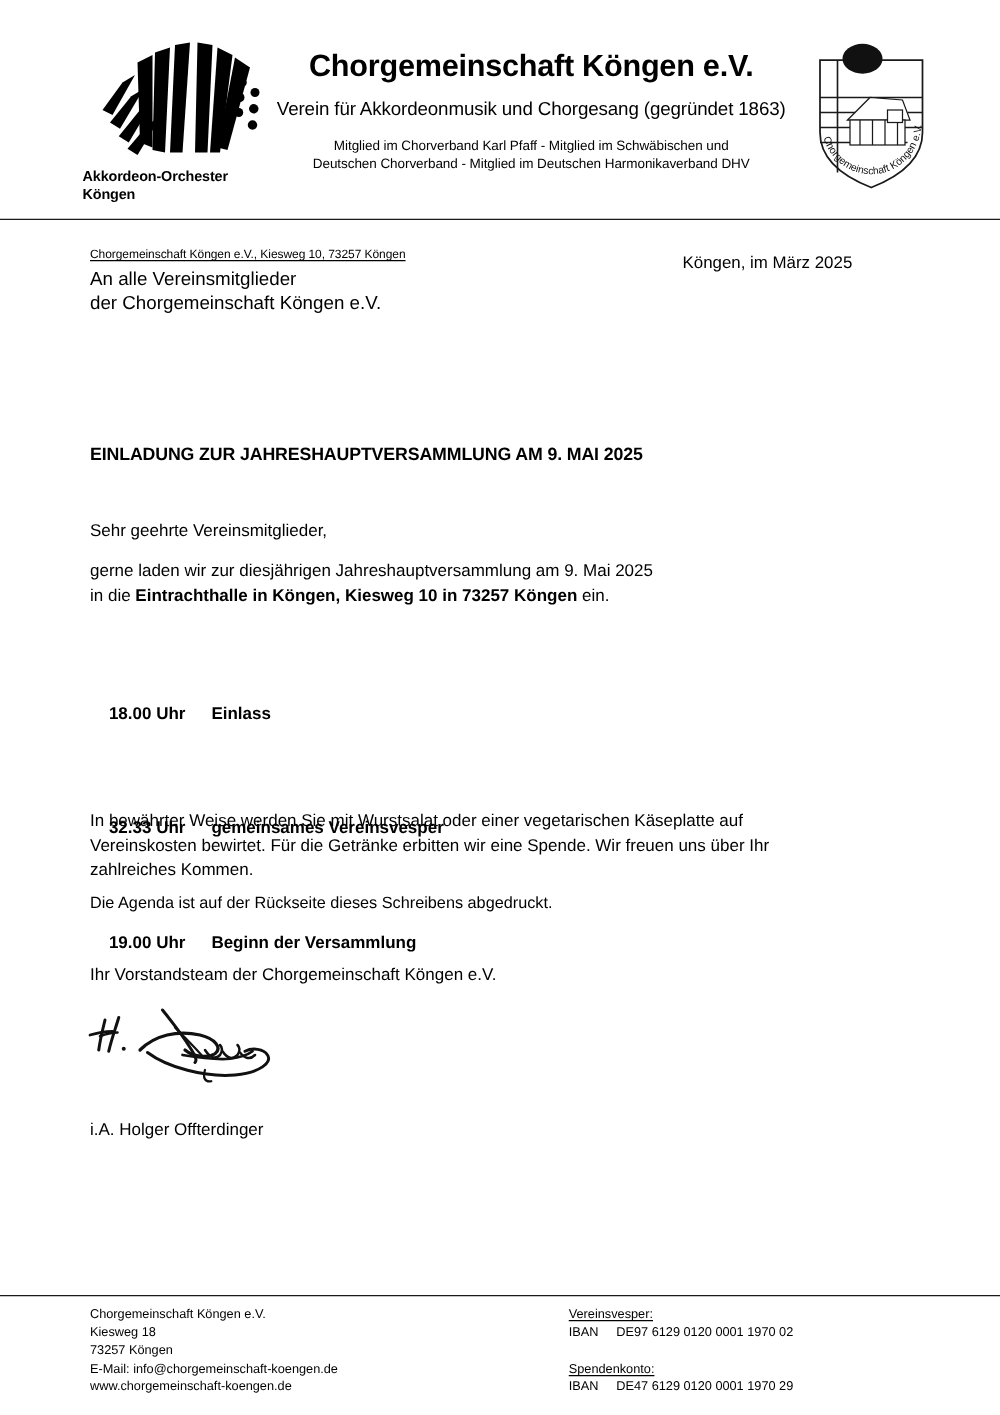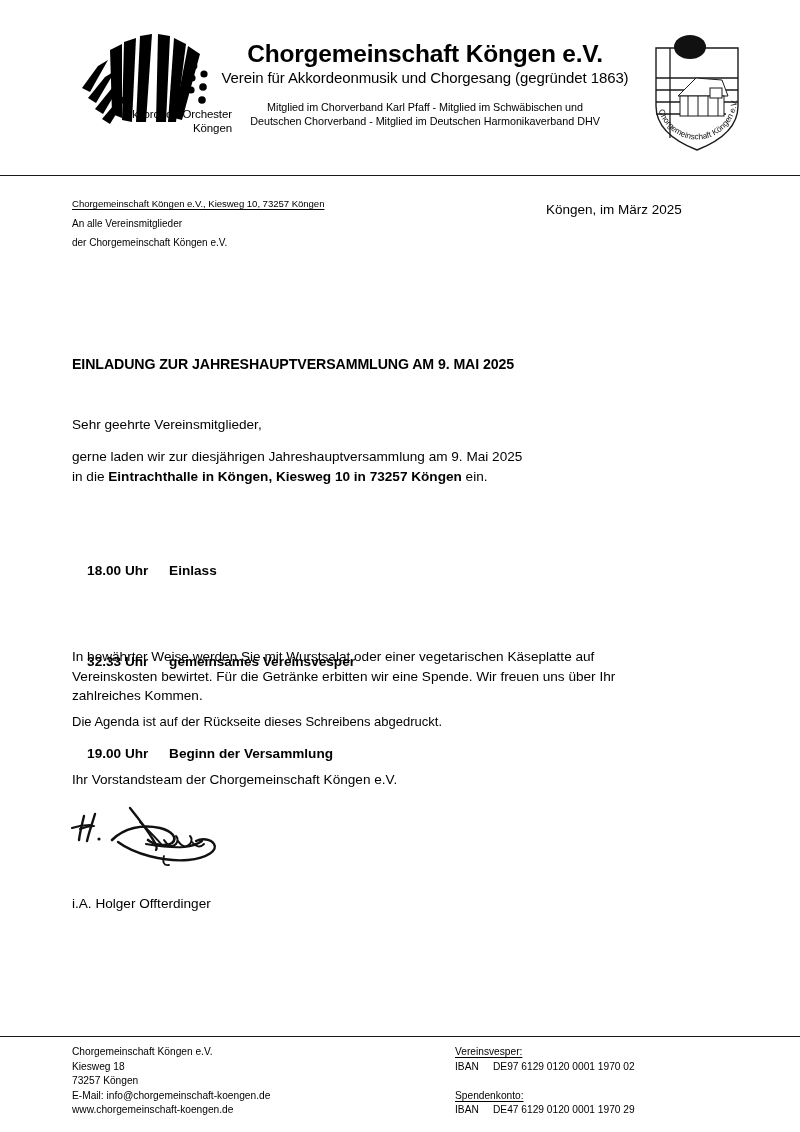"Verein für Akkordeonmusik und Chorgesang" .org-subtitle { margin-top: 0 -> 10px }
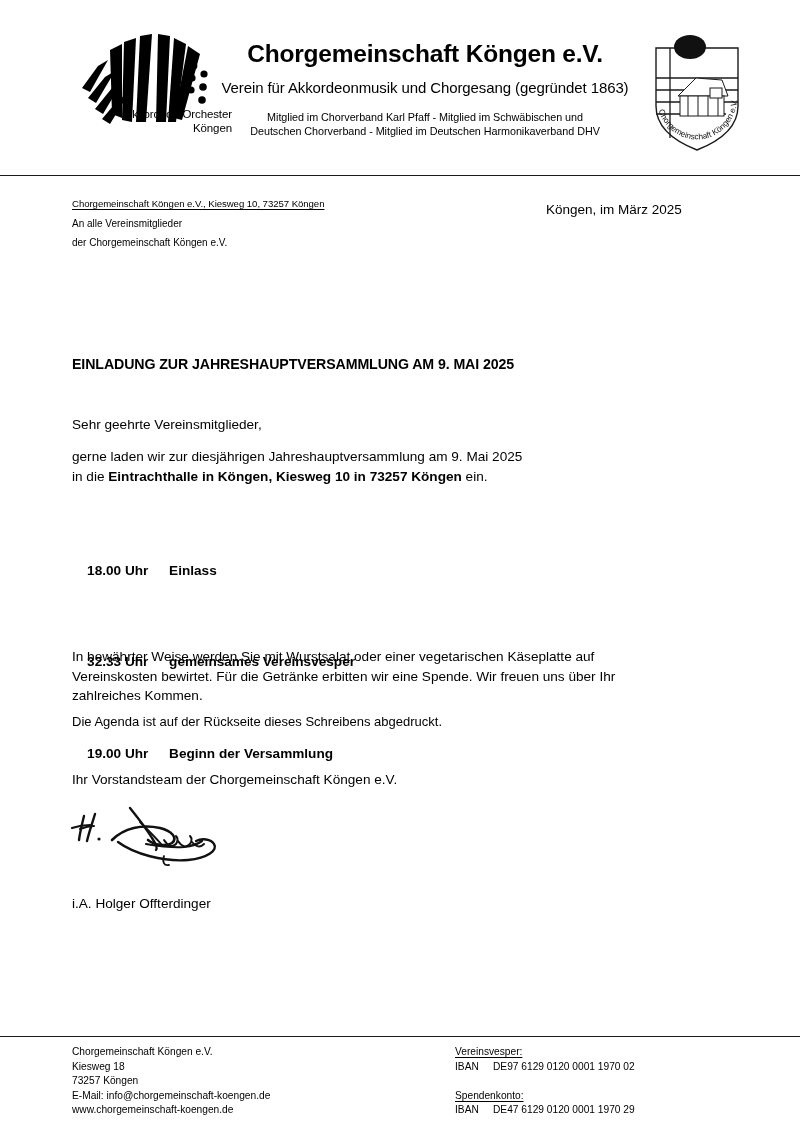"Akkordeon-Orchester" .logo-accordion .caption { font-weight: normal -> bold; text-align: right -> left; top: 76px -> 104px }
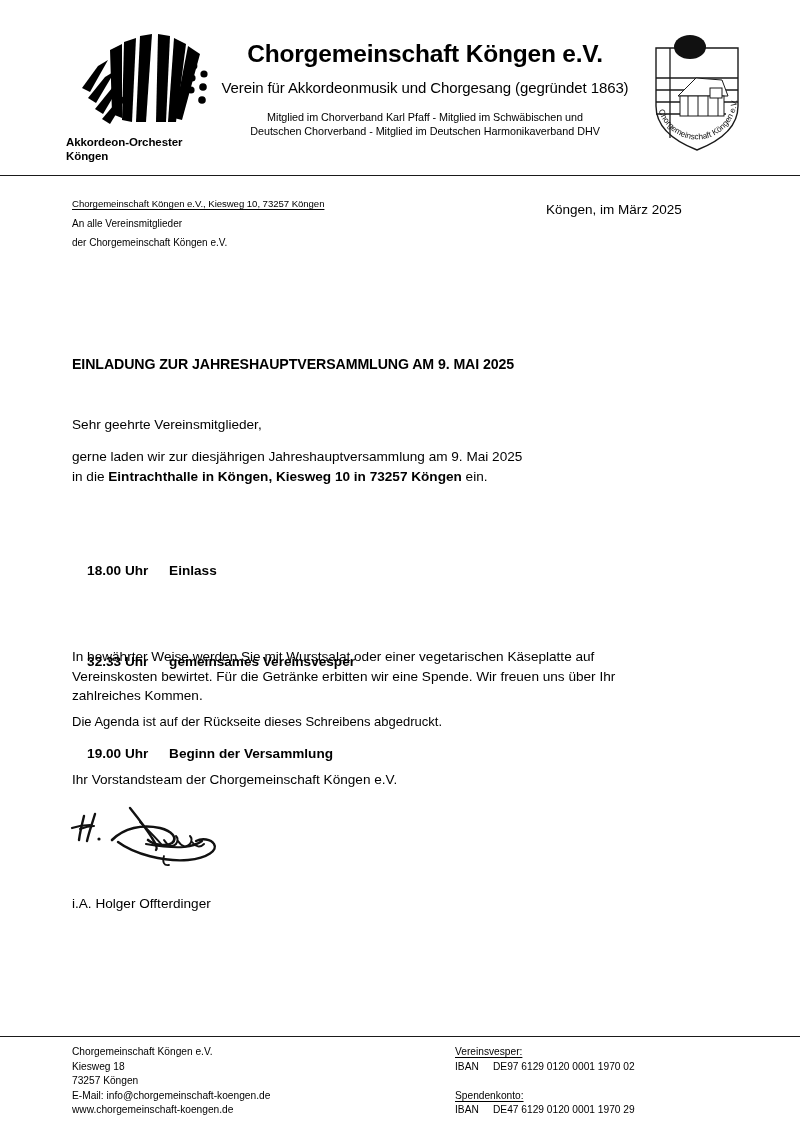"An alle Vereinsmitglieder" .recipient { font-size: 10px -> 15px }
